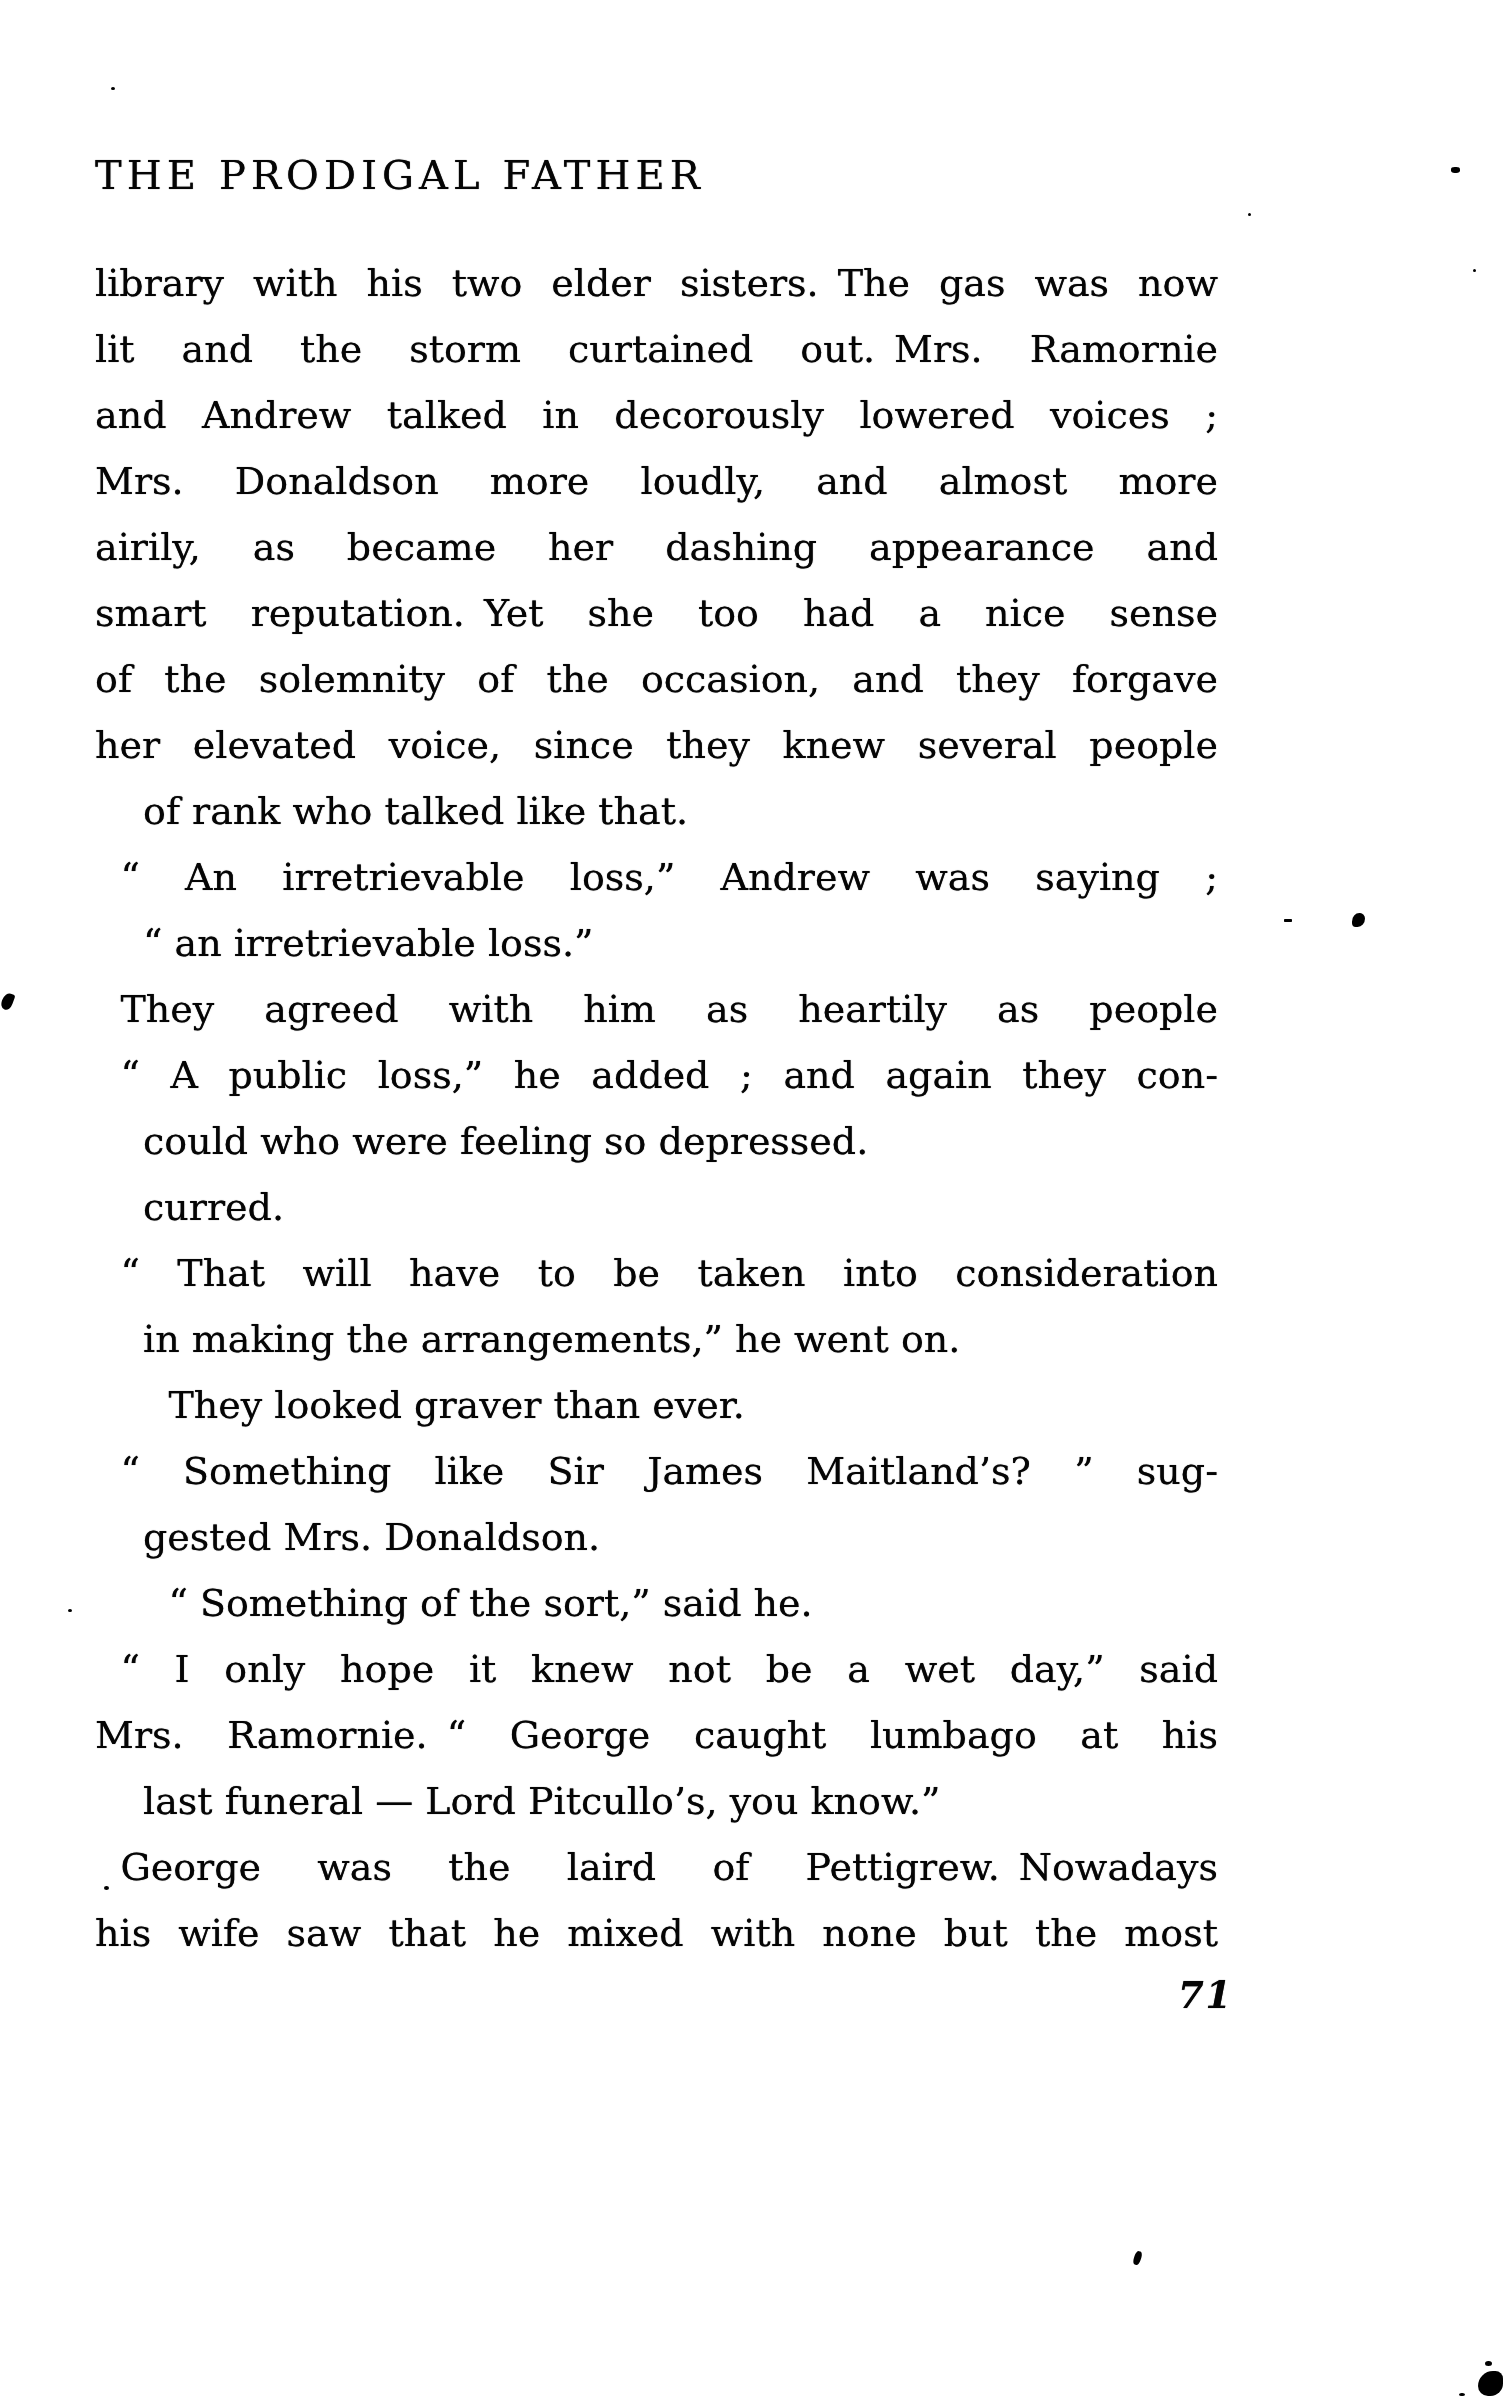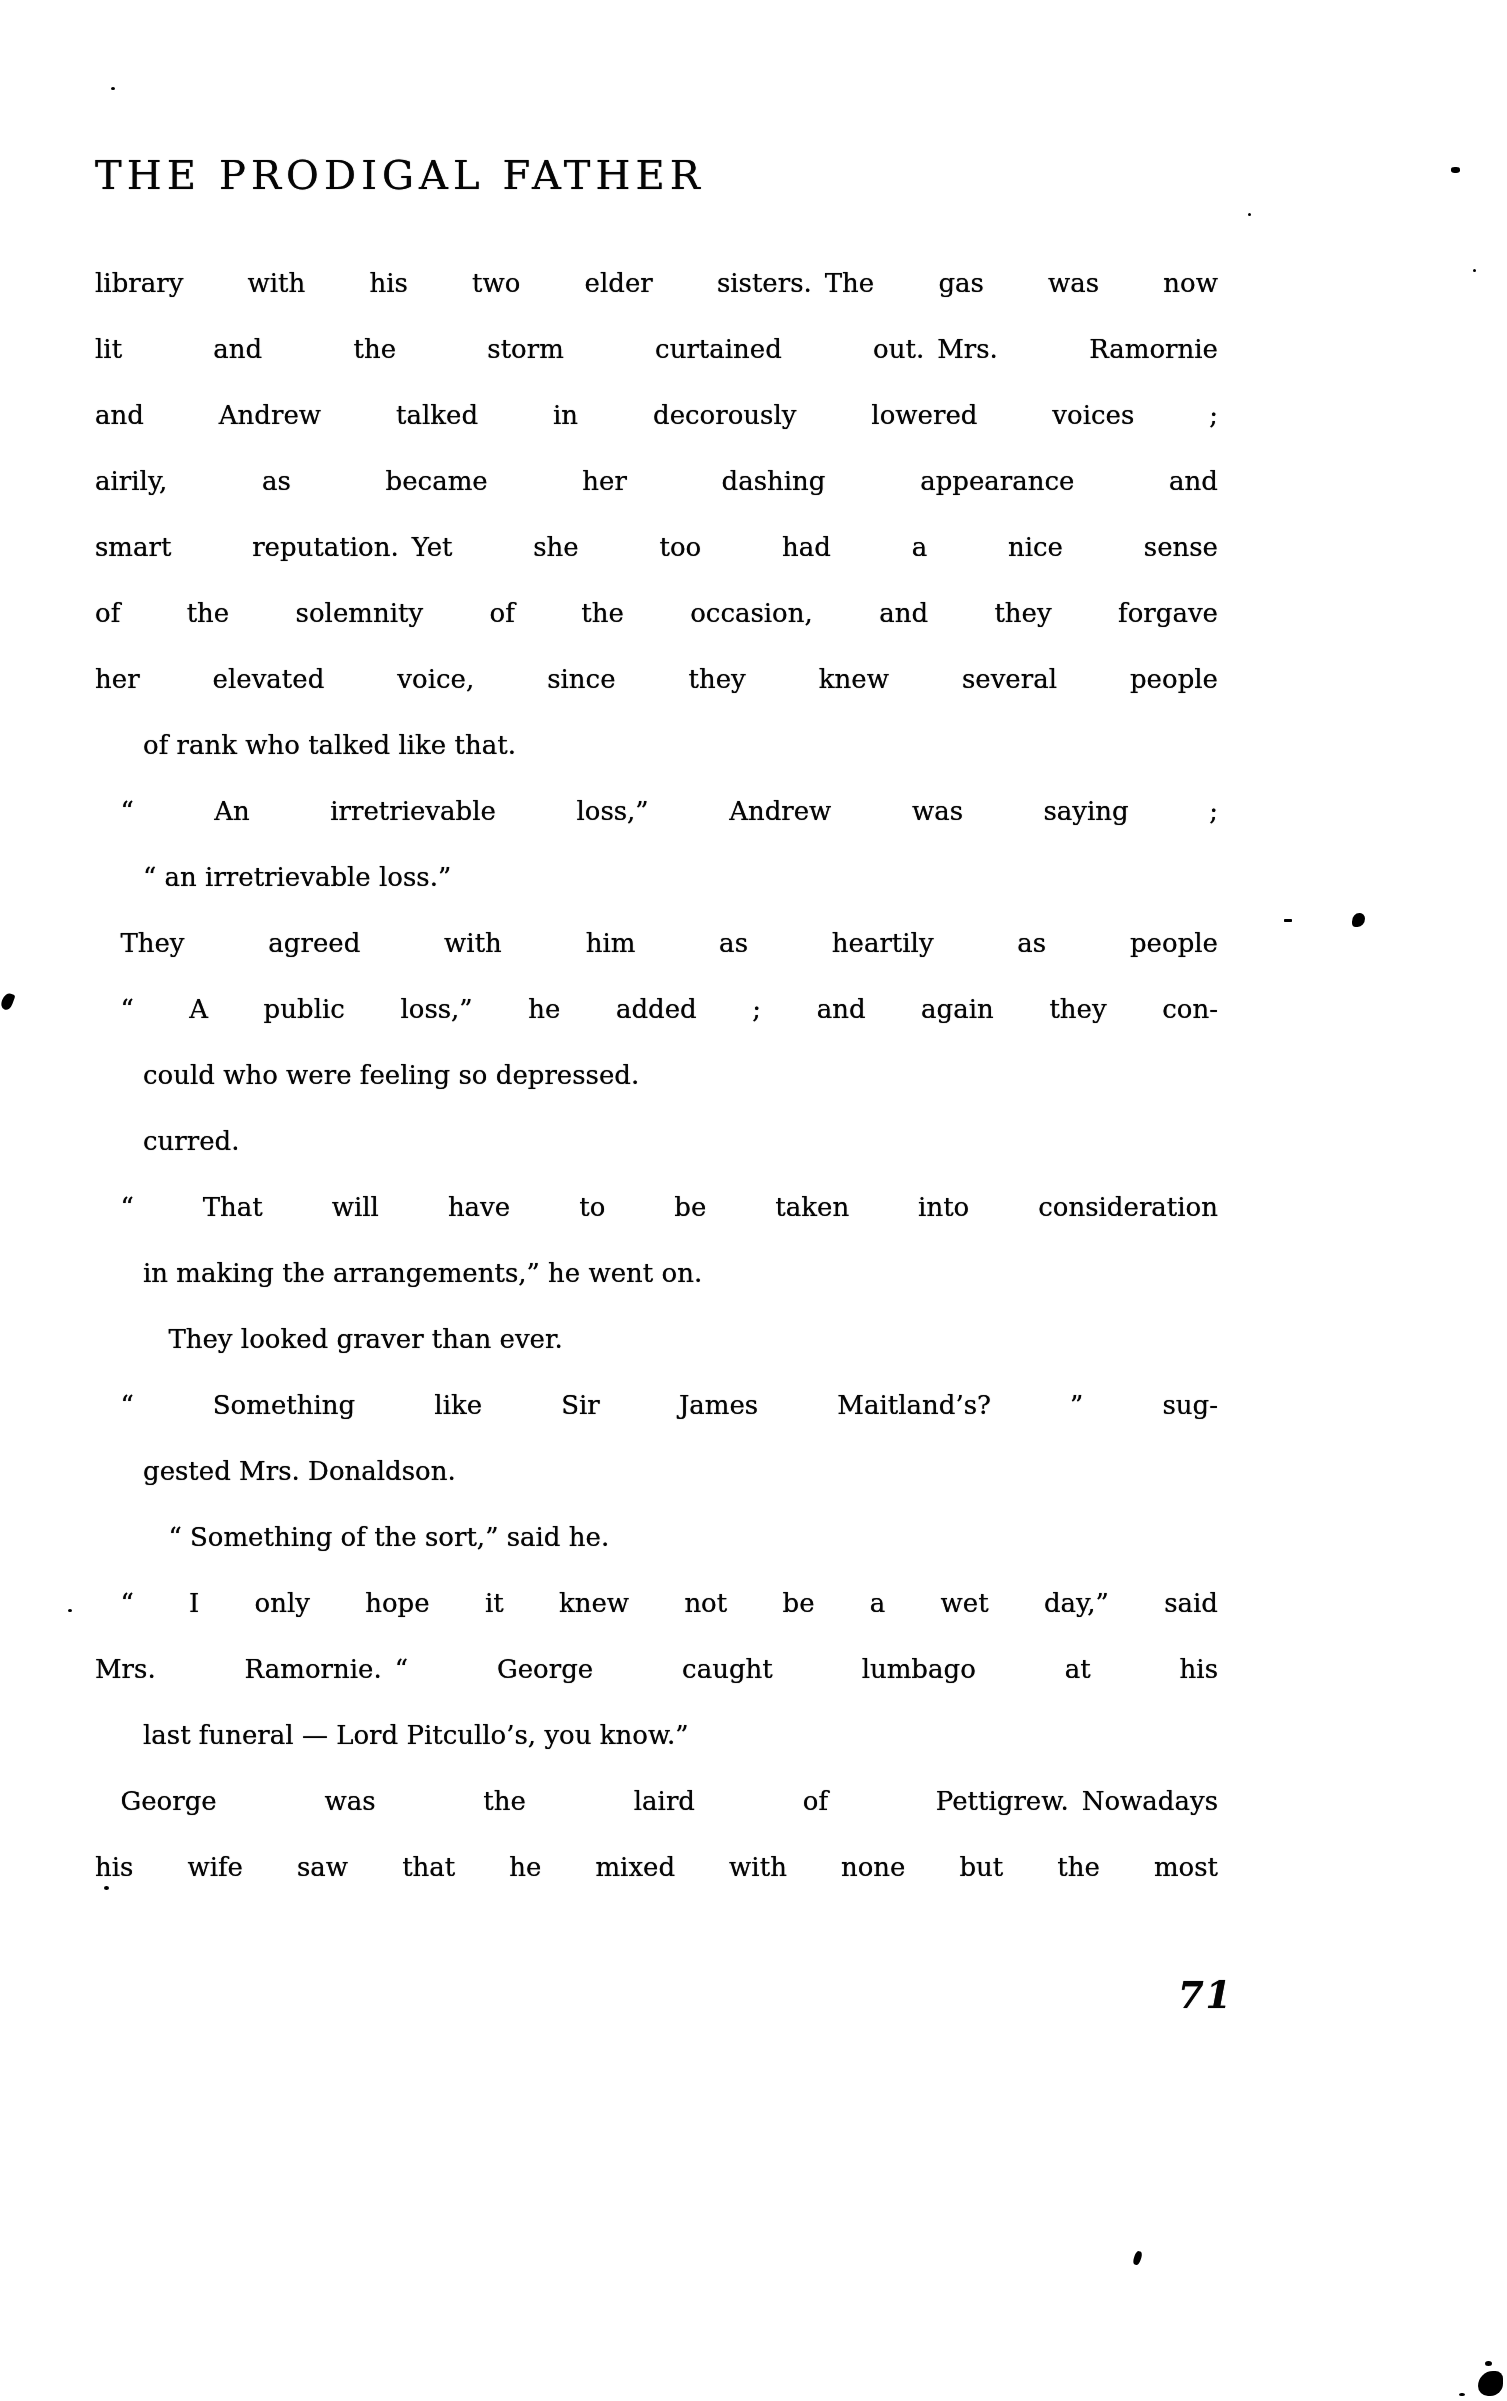"library with his two elder" .text-block { font-size: 26px -> 38px }
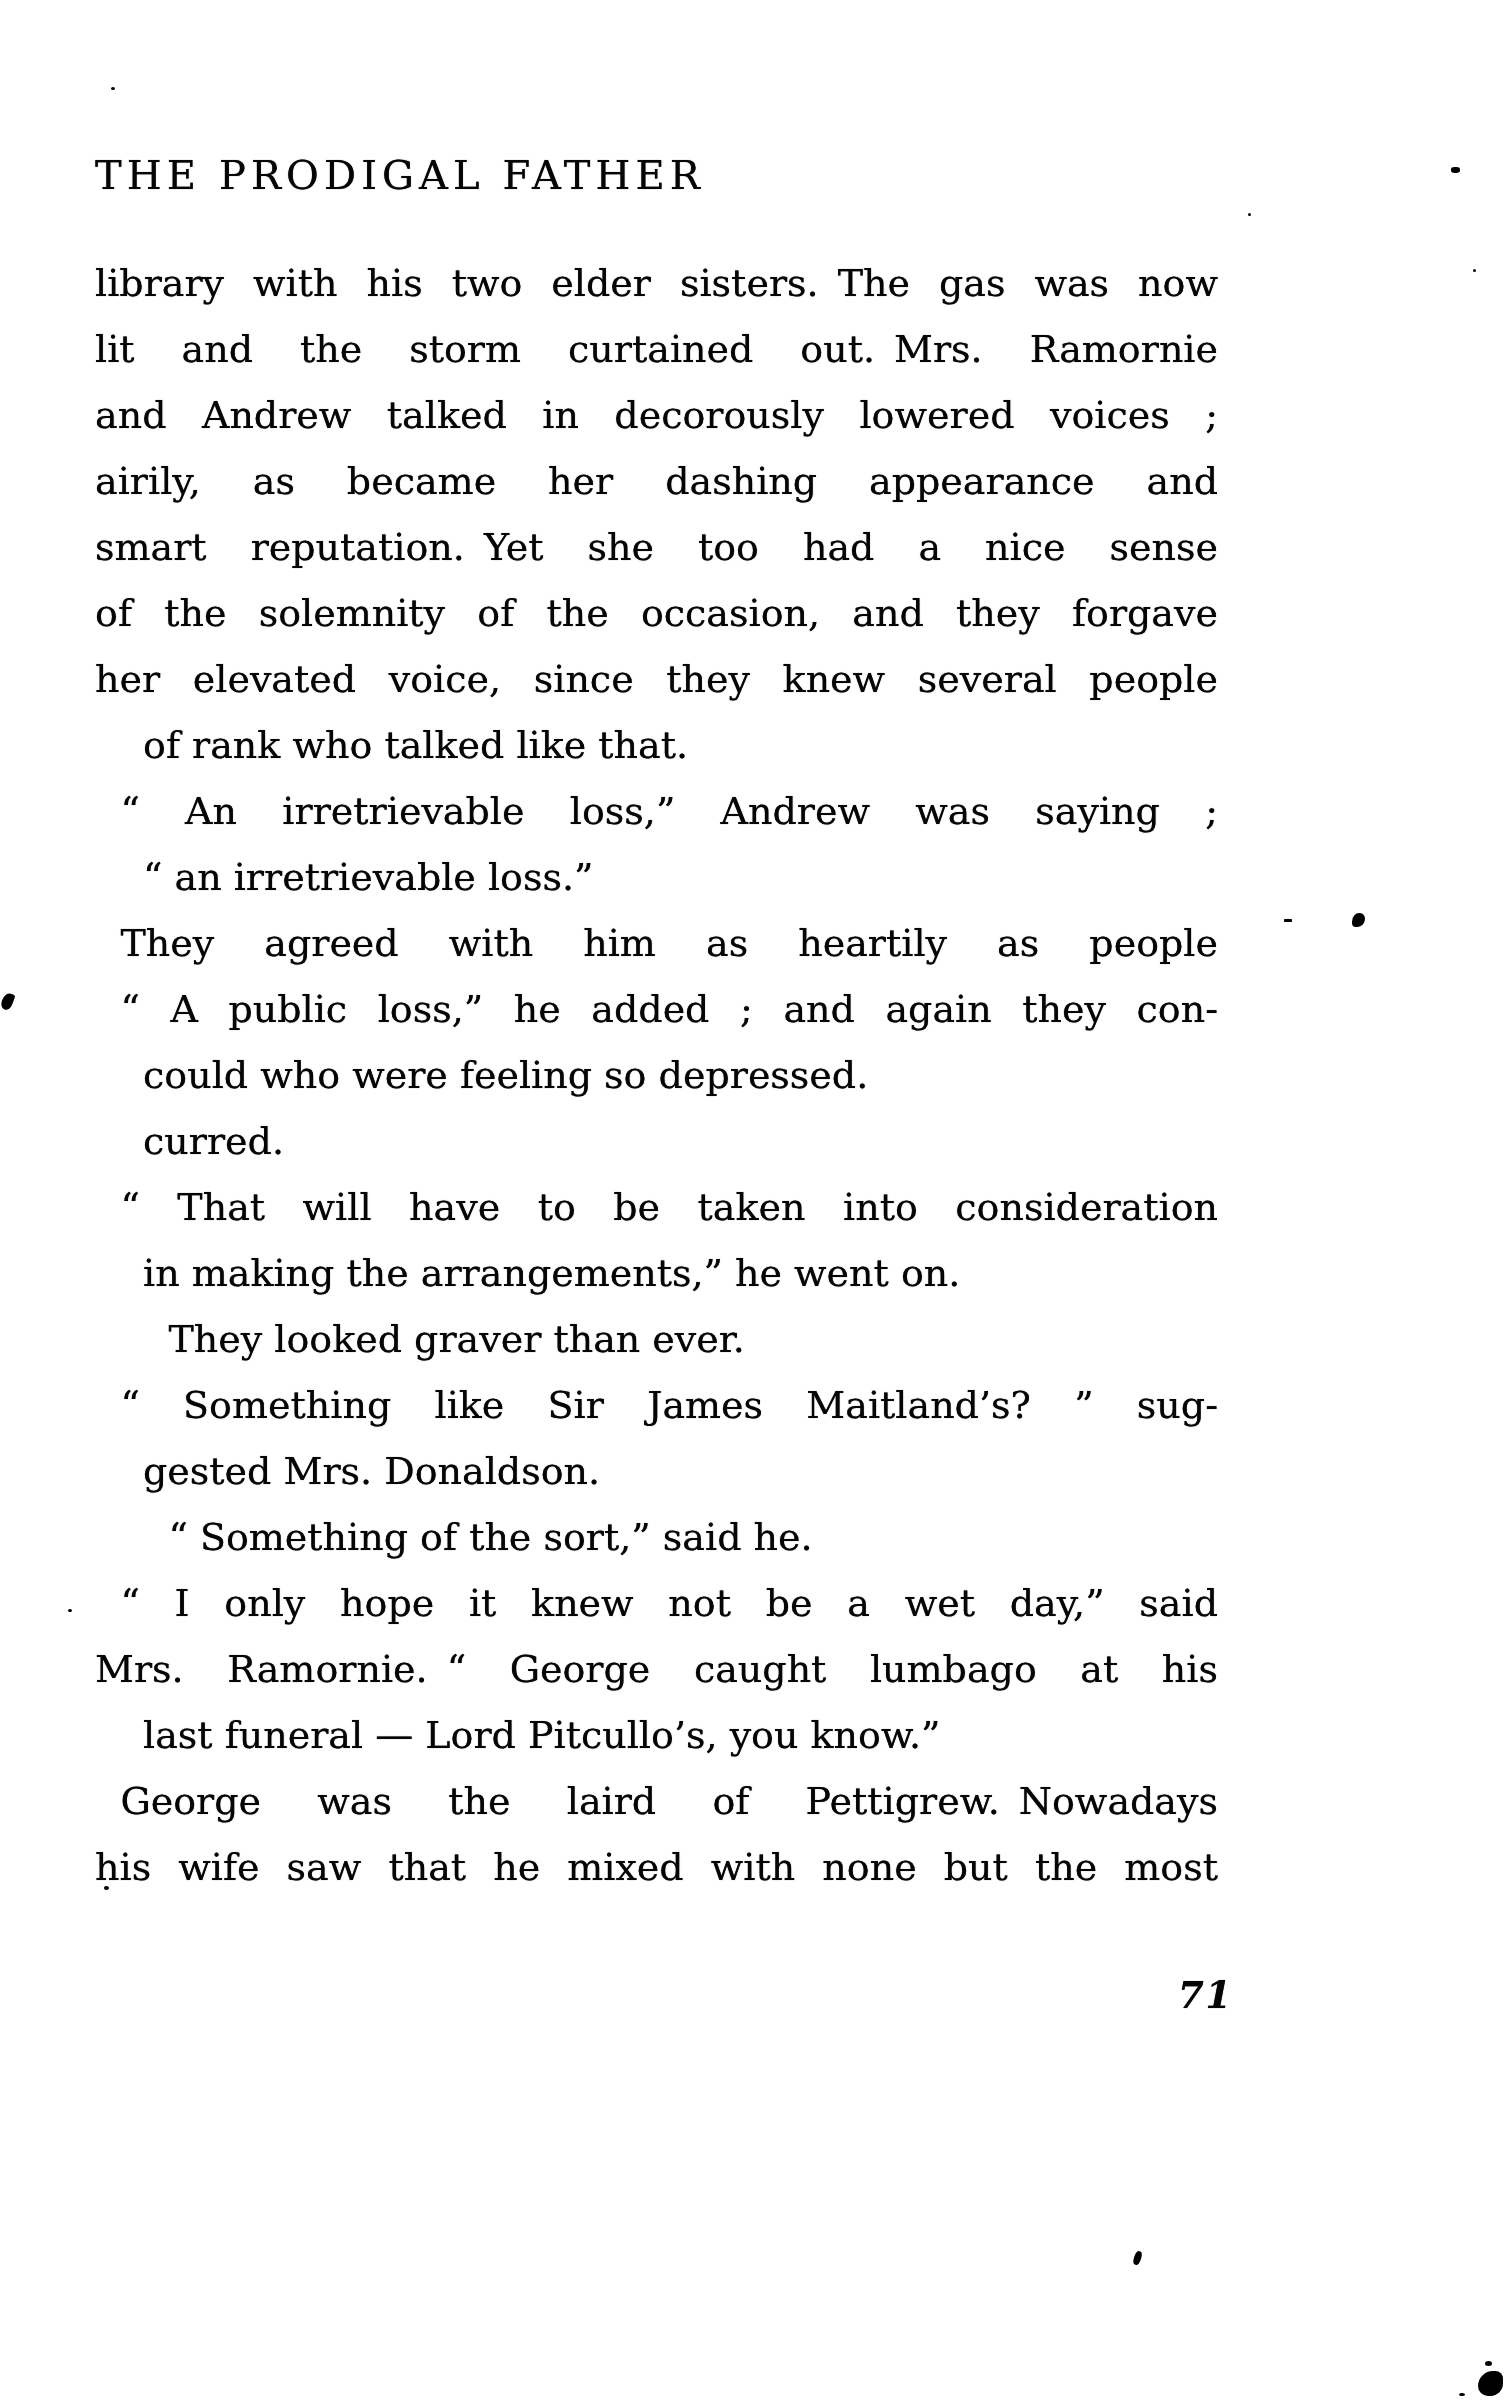"Mrs. Donaldson more loudly, and" div.line { html: none -> <div>Mrs. Donaldson more loudly, and almost more</div> }
